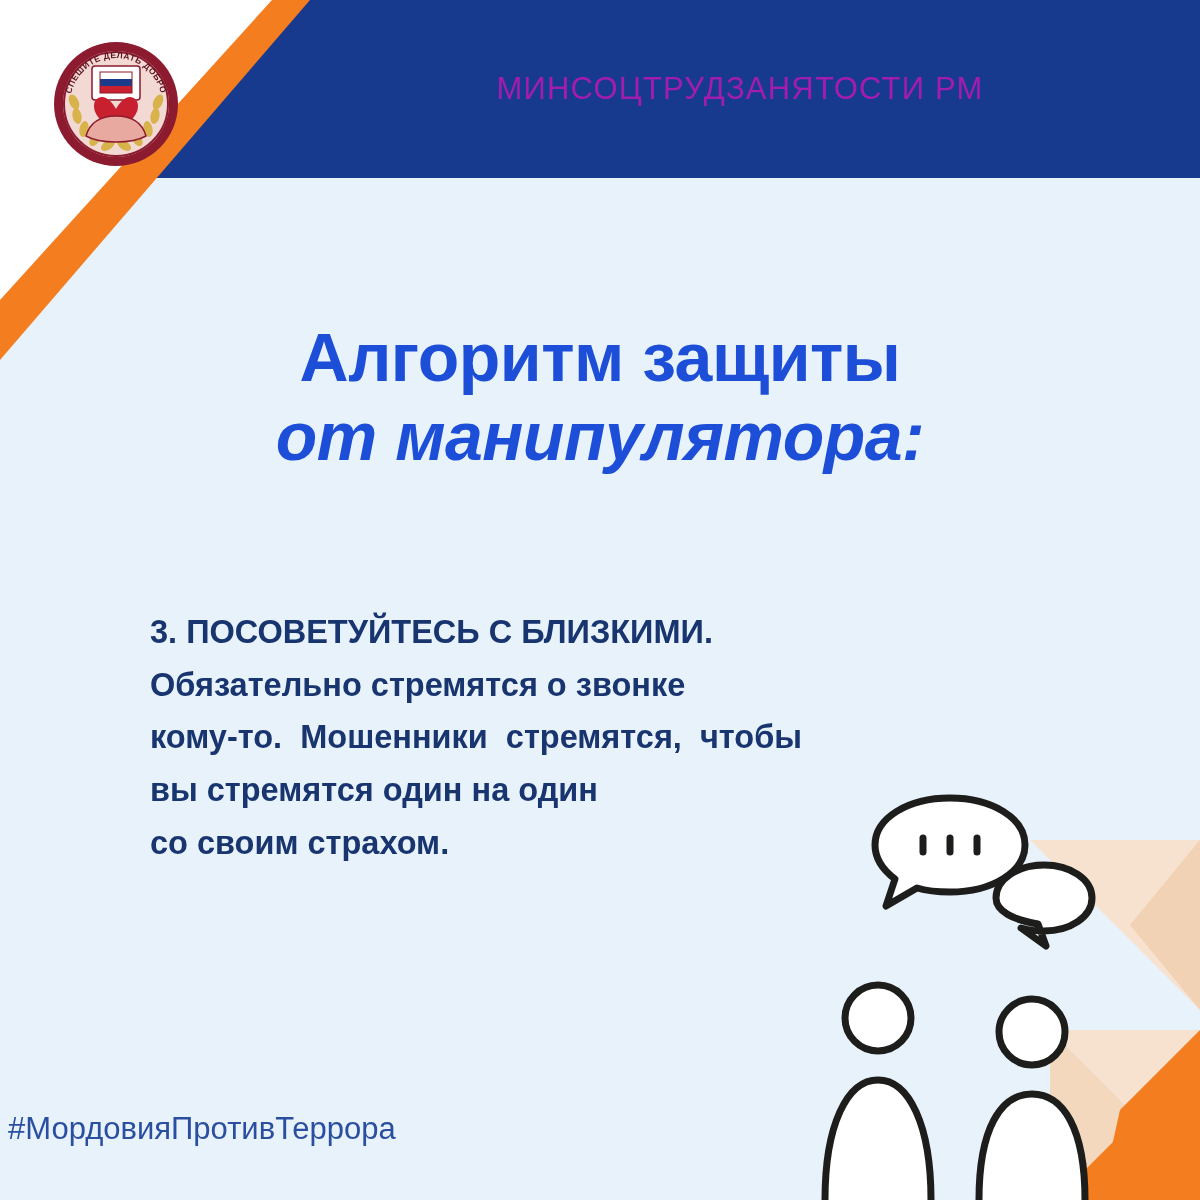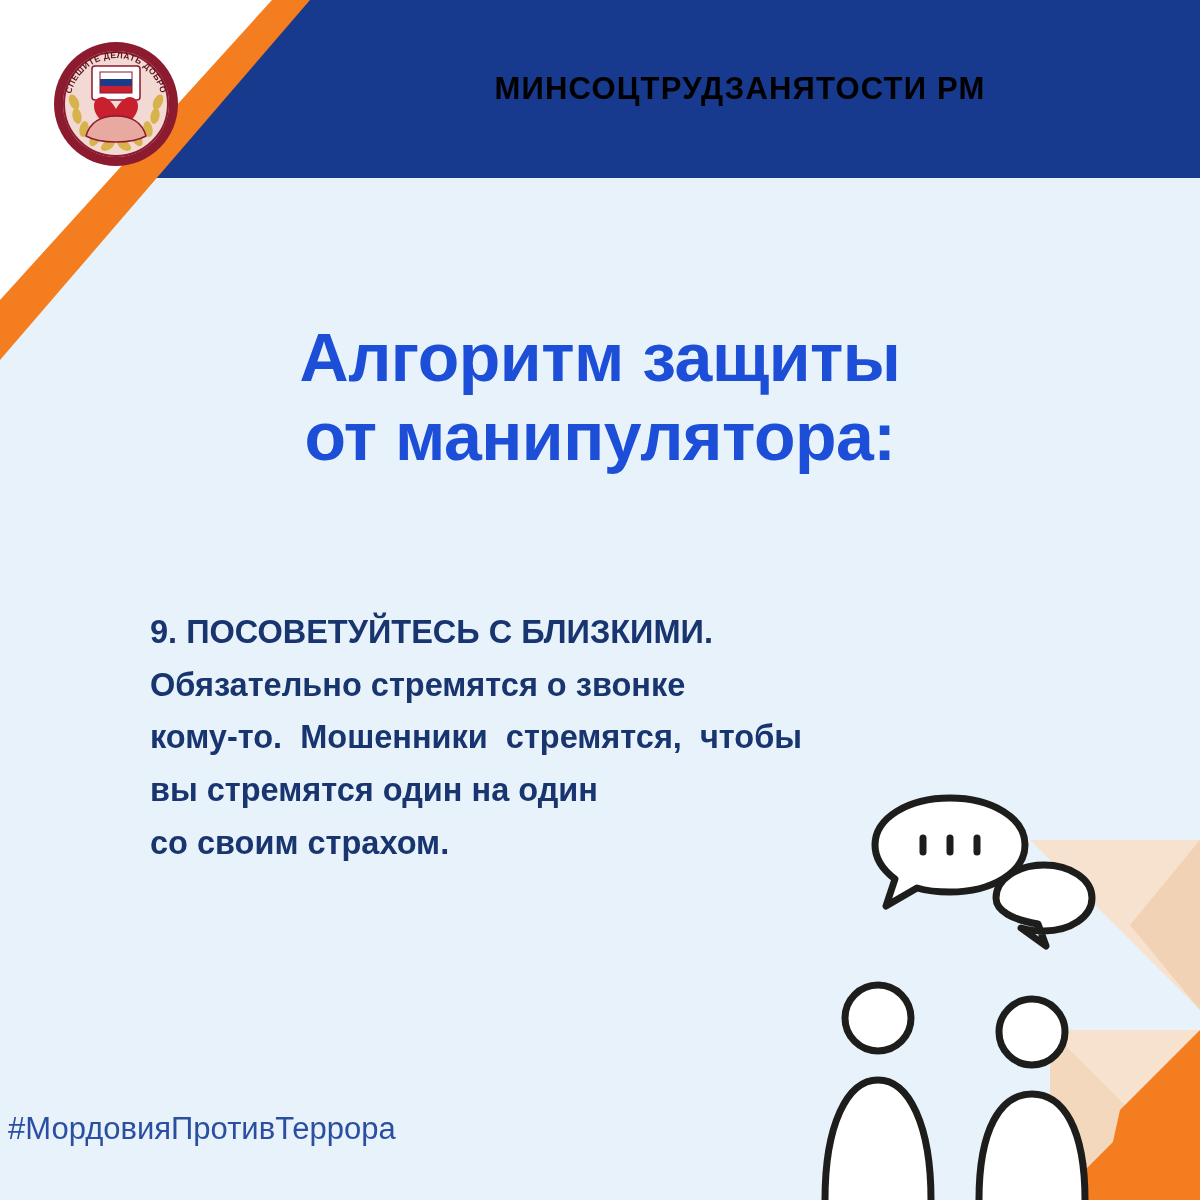"МИНСОЦТРУДЗАНЯТОСТИ РМ" .header-title { color: #000000 -> #a21caf; font-weight: bold -> normal }
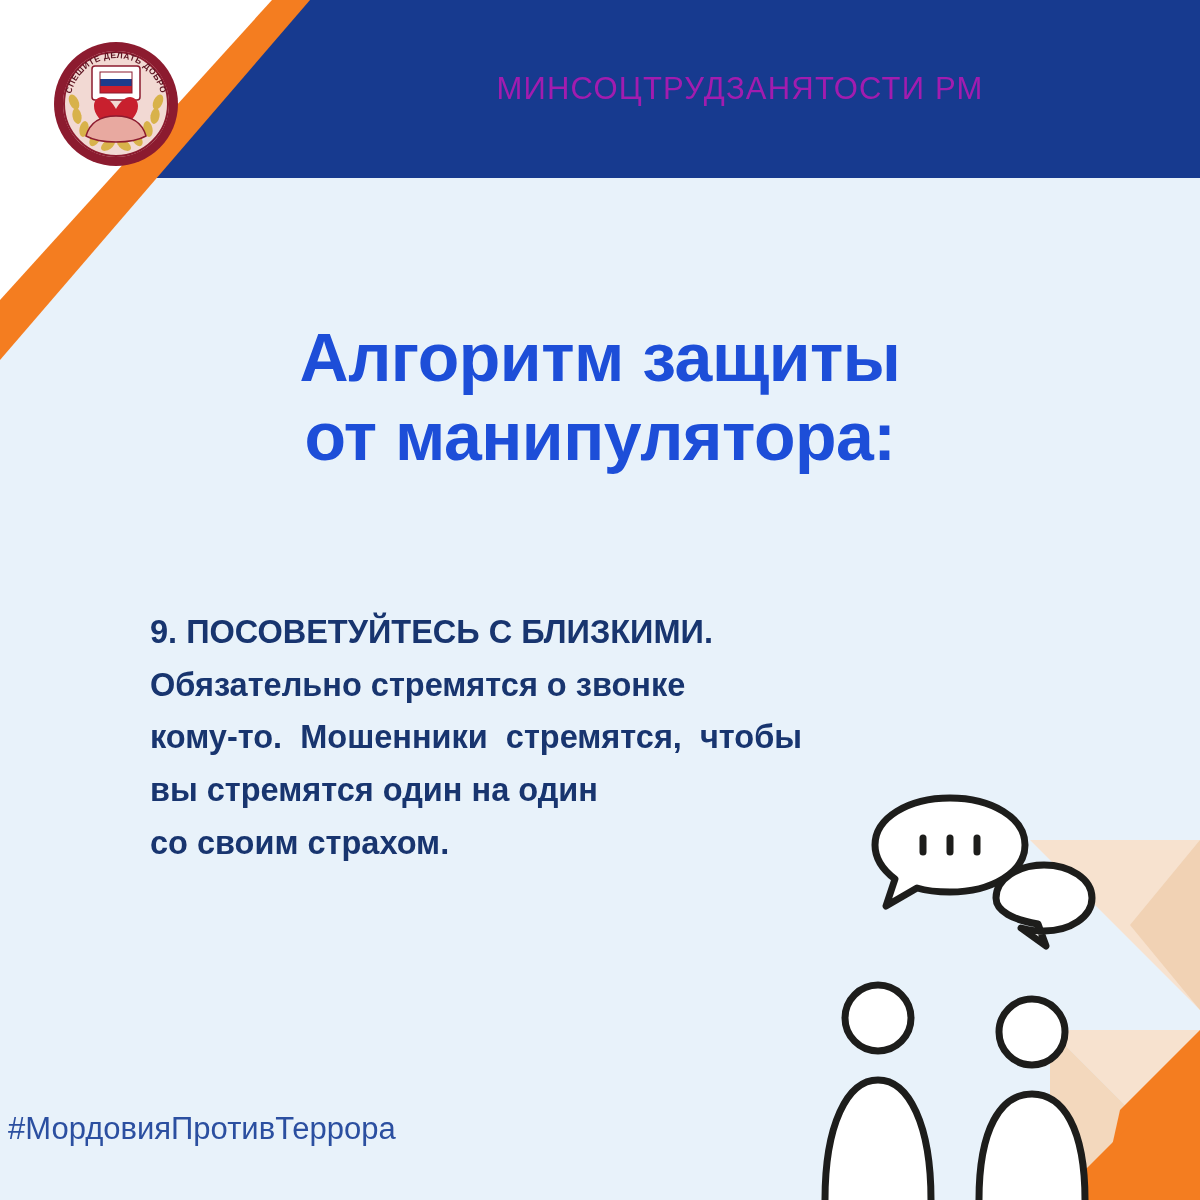"от манипулятора:" .main-heading .l2 { font-style: none -> italic }
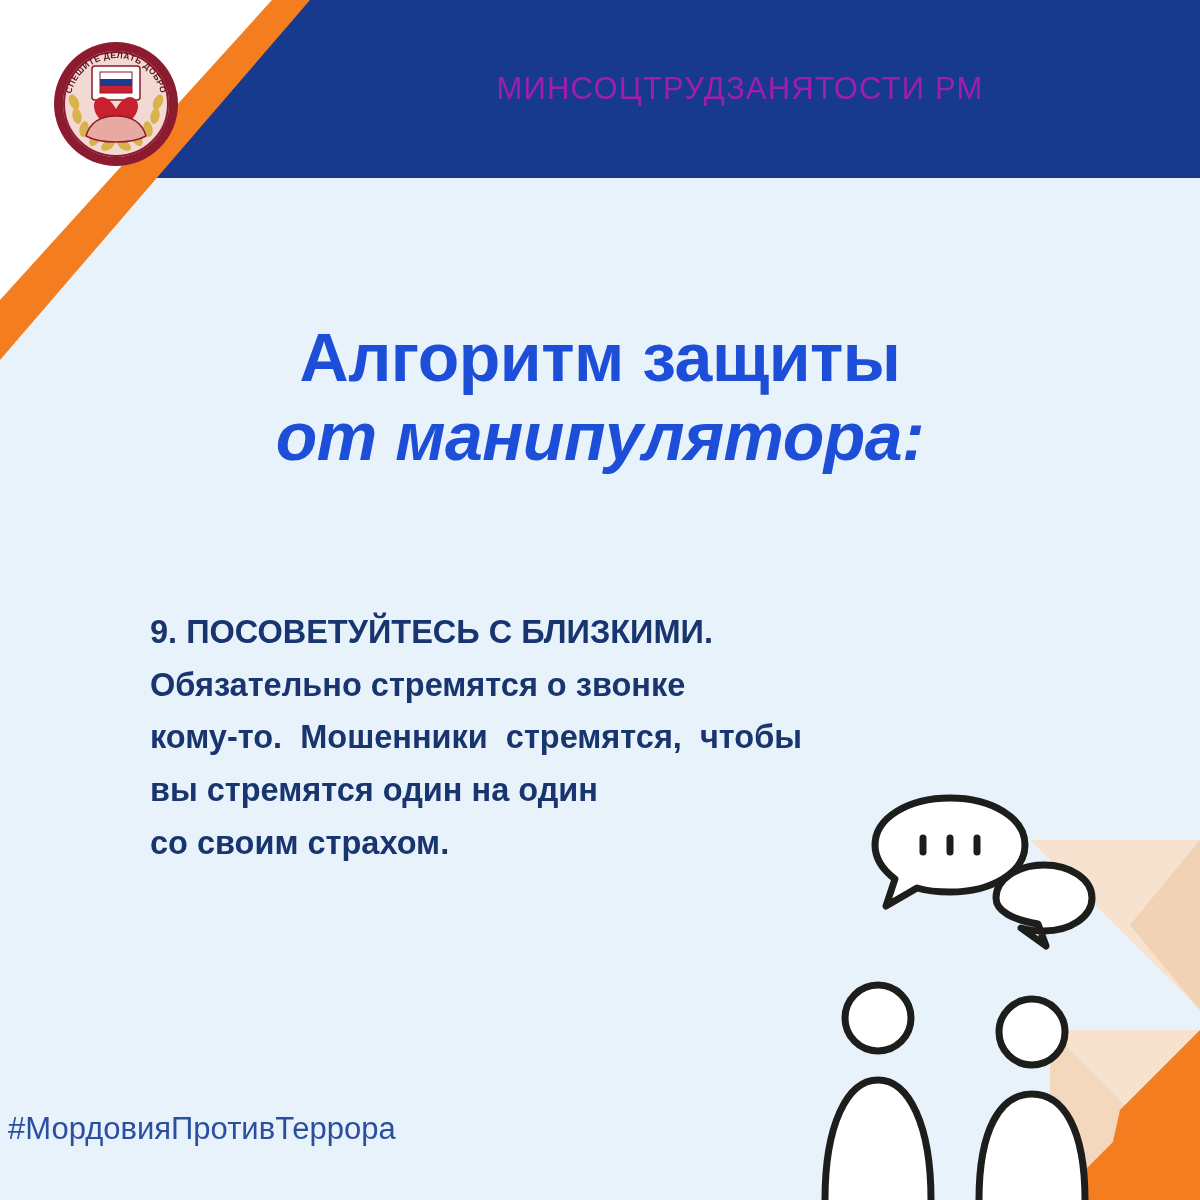"9. ПОСОВЕТУЙТЕСЬ С БЛИЗКИМИ." span.line { text: 9 -> 3 }
